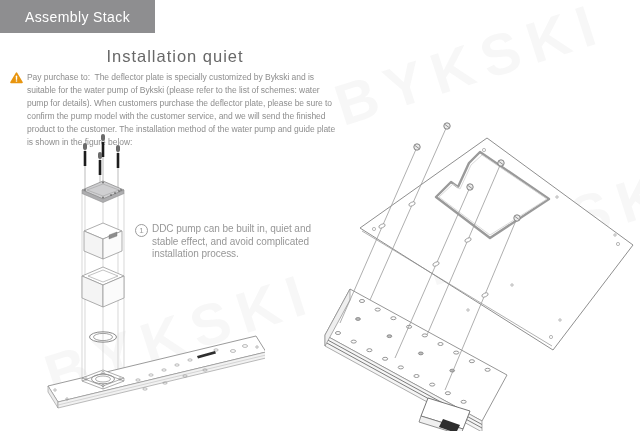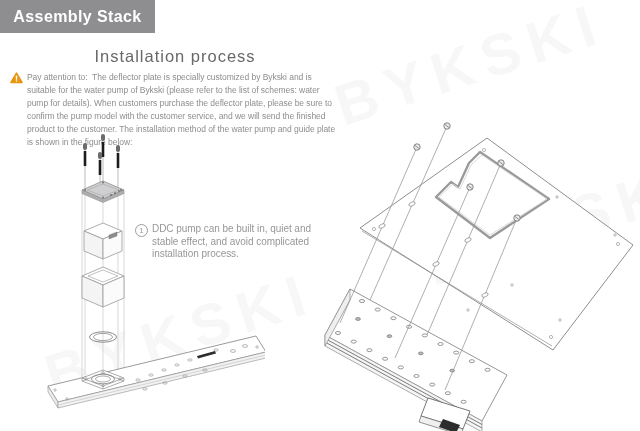"Assembly Stack" .hdr-box span { font-size: 16px -> 14px; font-weight: 700 -> 400 }
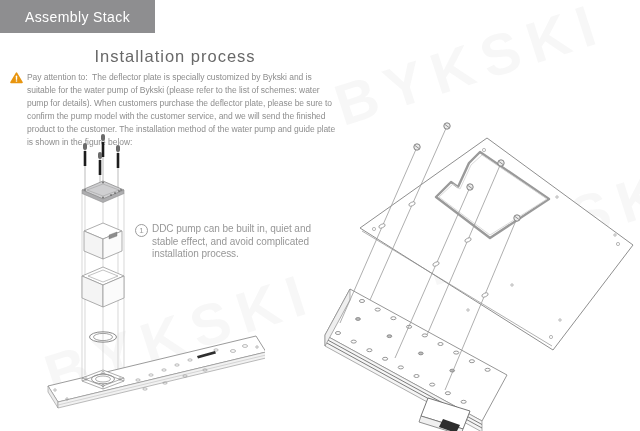"Installation process" h2.inst-title { text: process -> quiet }
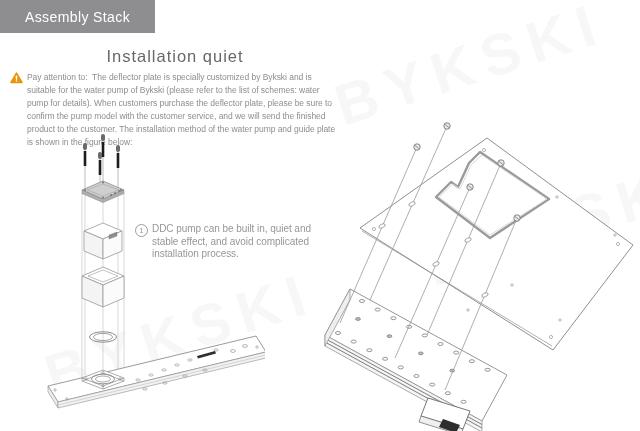"Pay attention to:" span { text: attention -> purchase }
